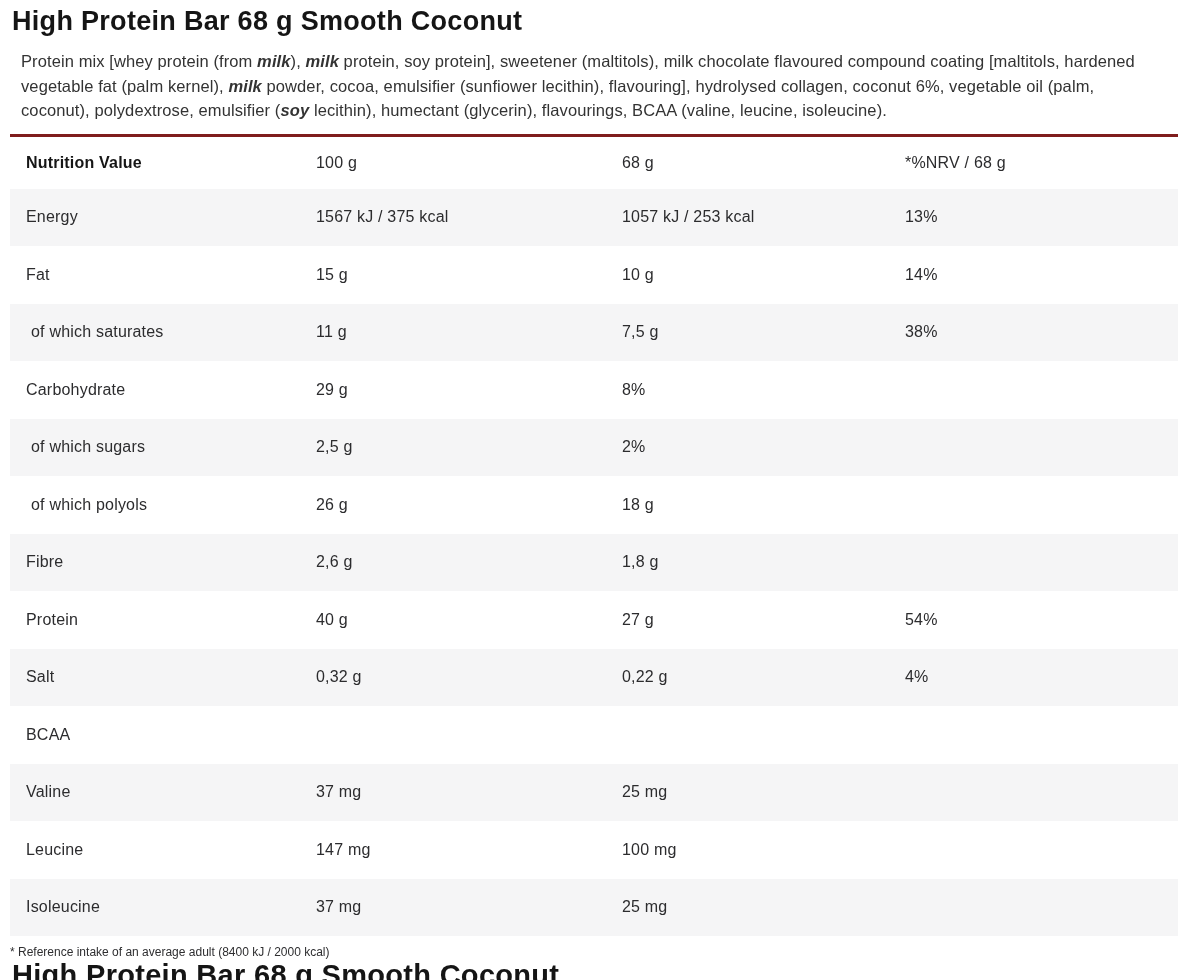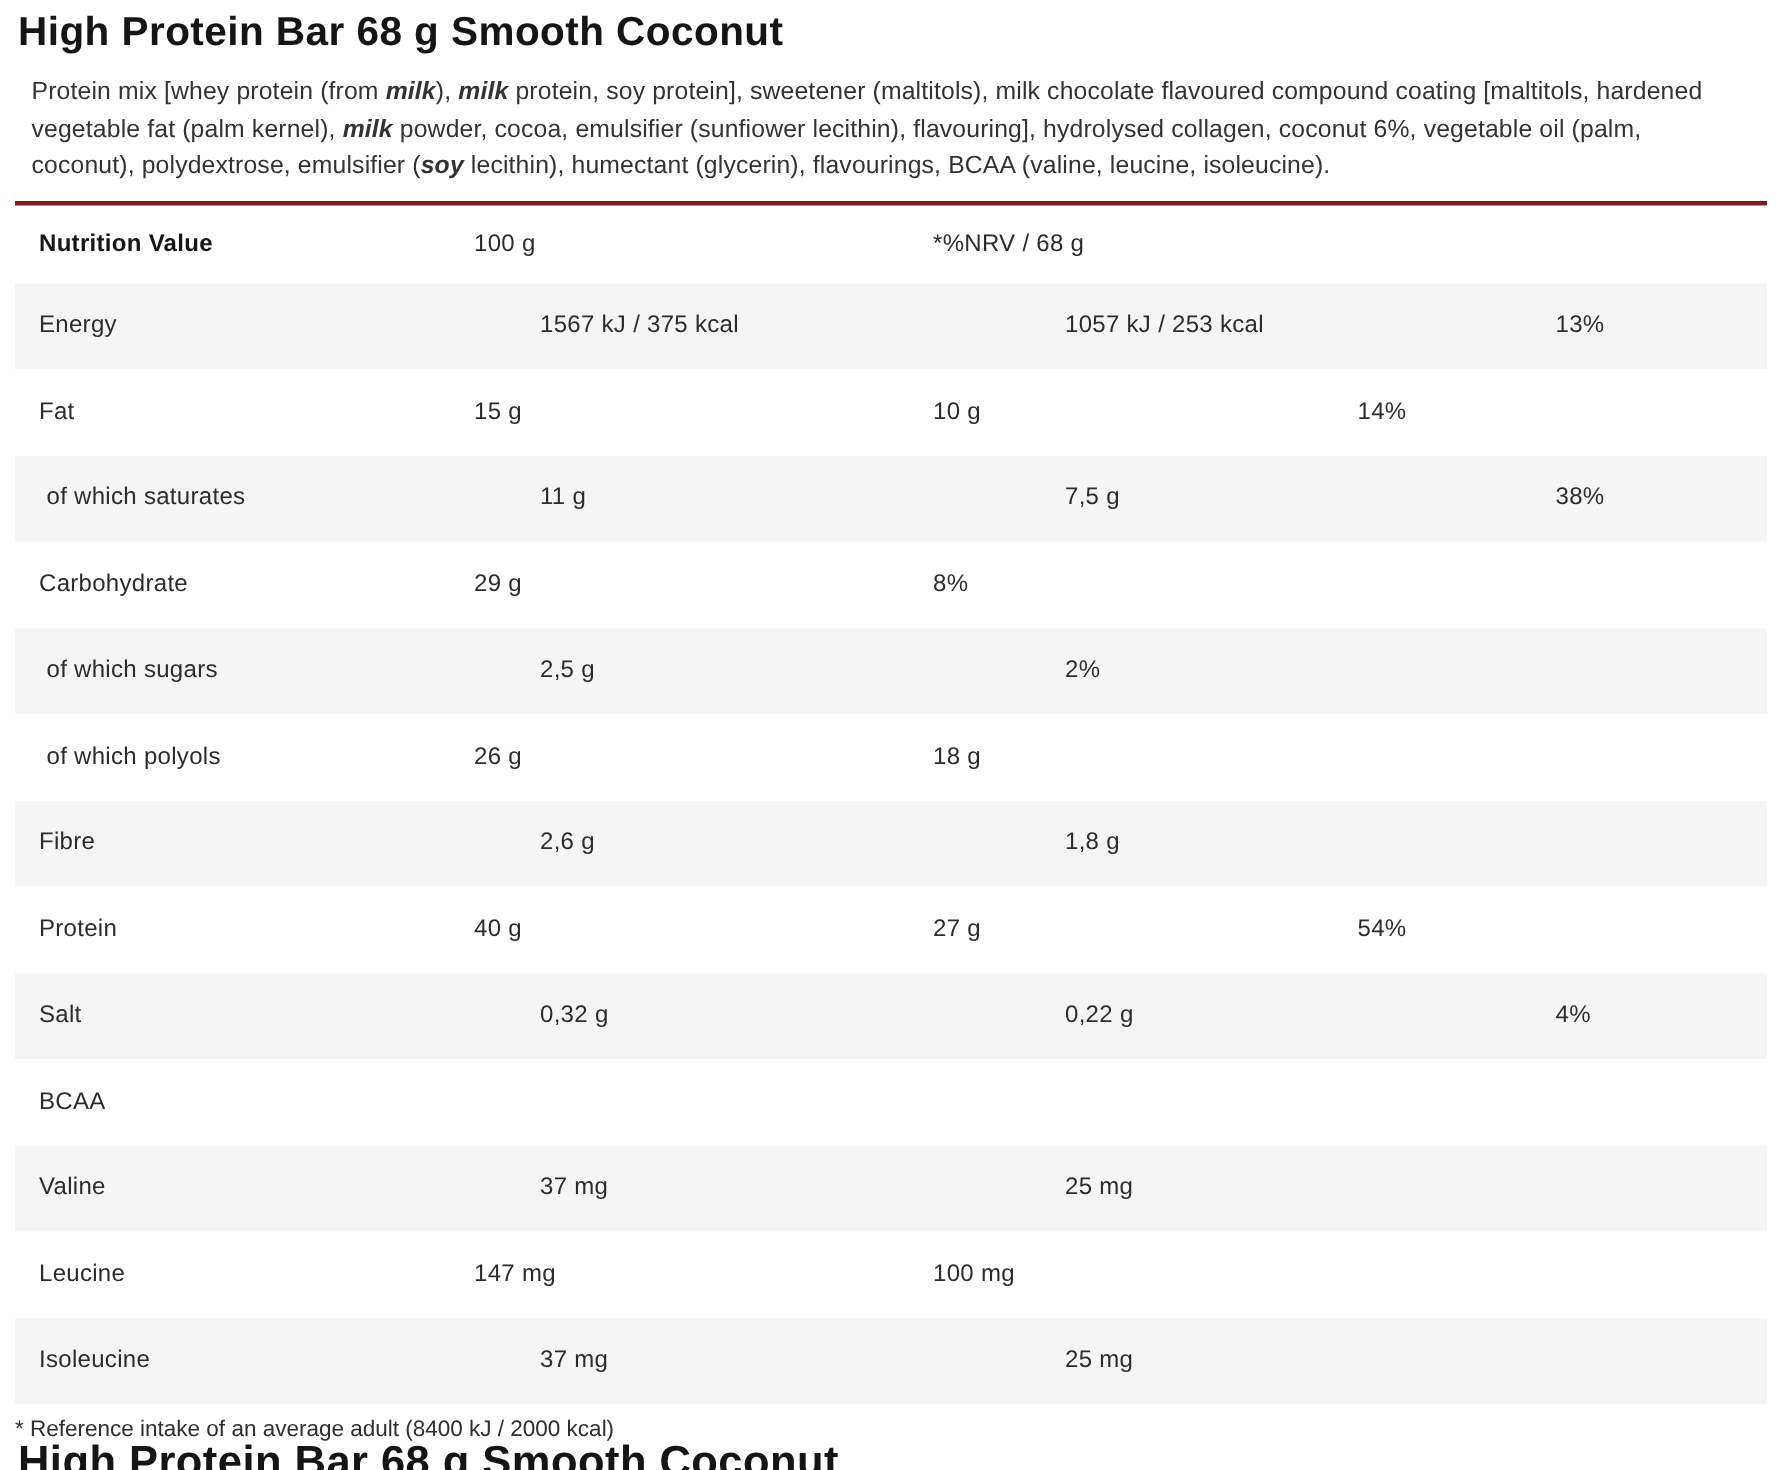"68 g" div.cell { html: none -> <div>68 g</div> }
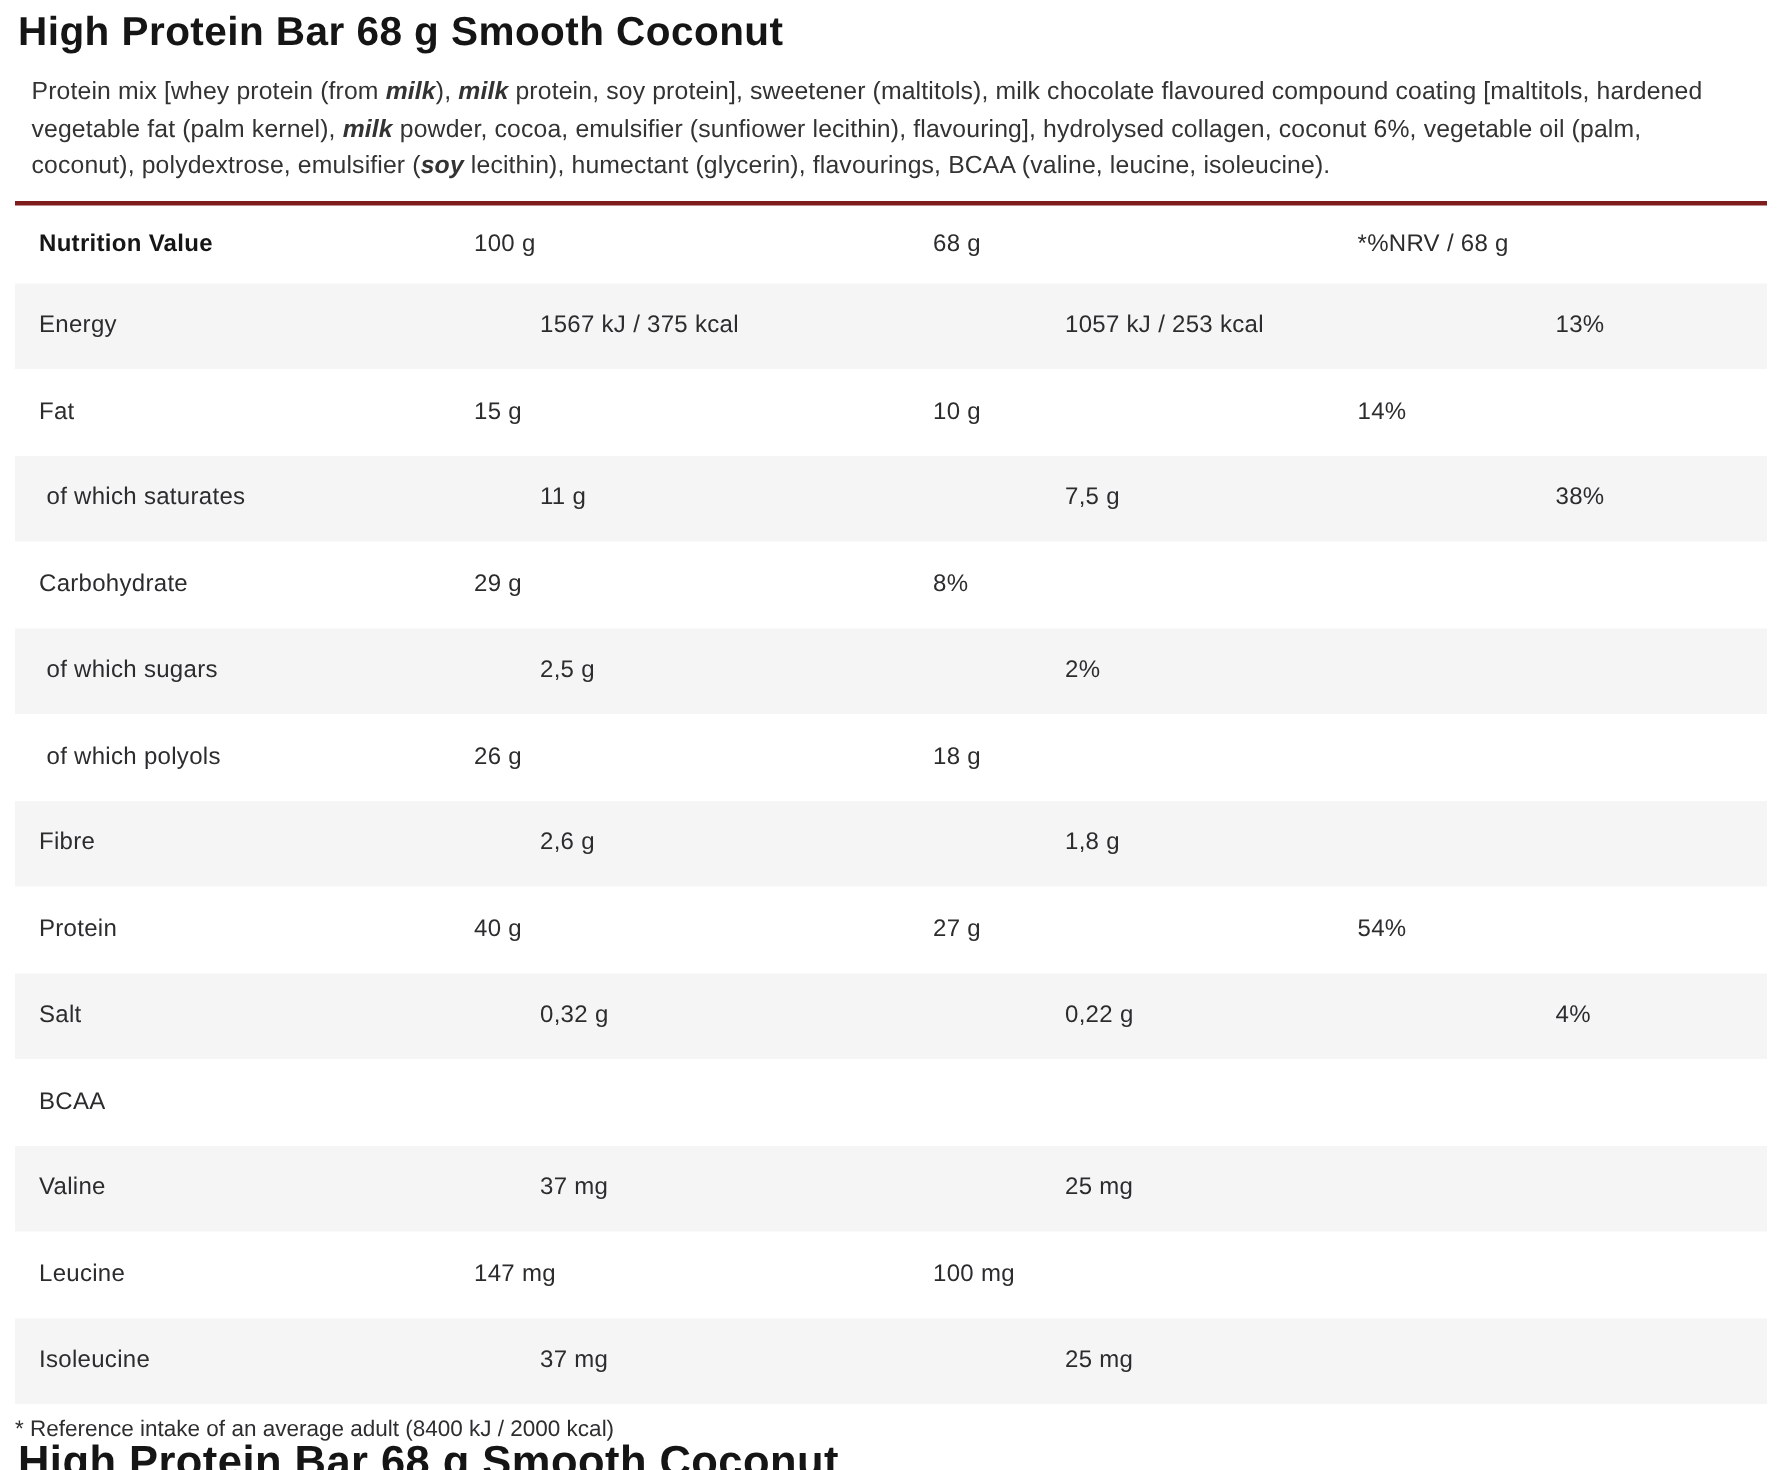"Energy" .row.shaded { gap: 44px -> none }
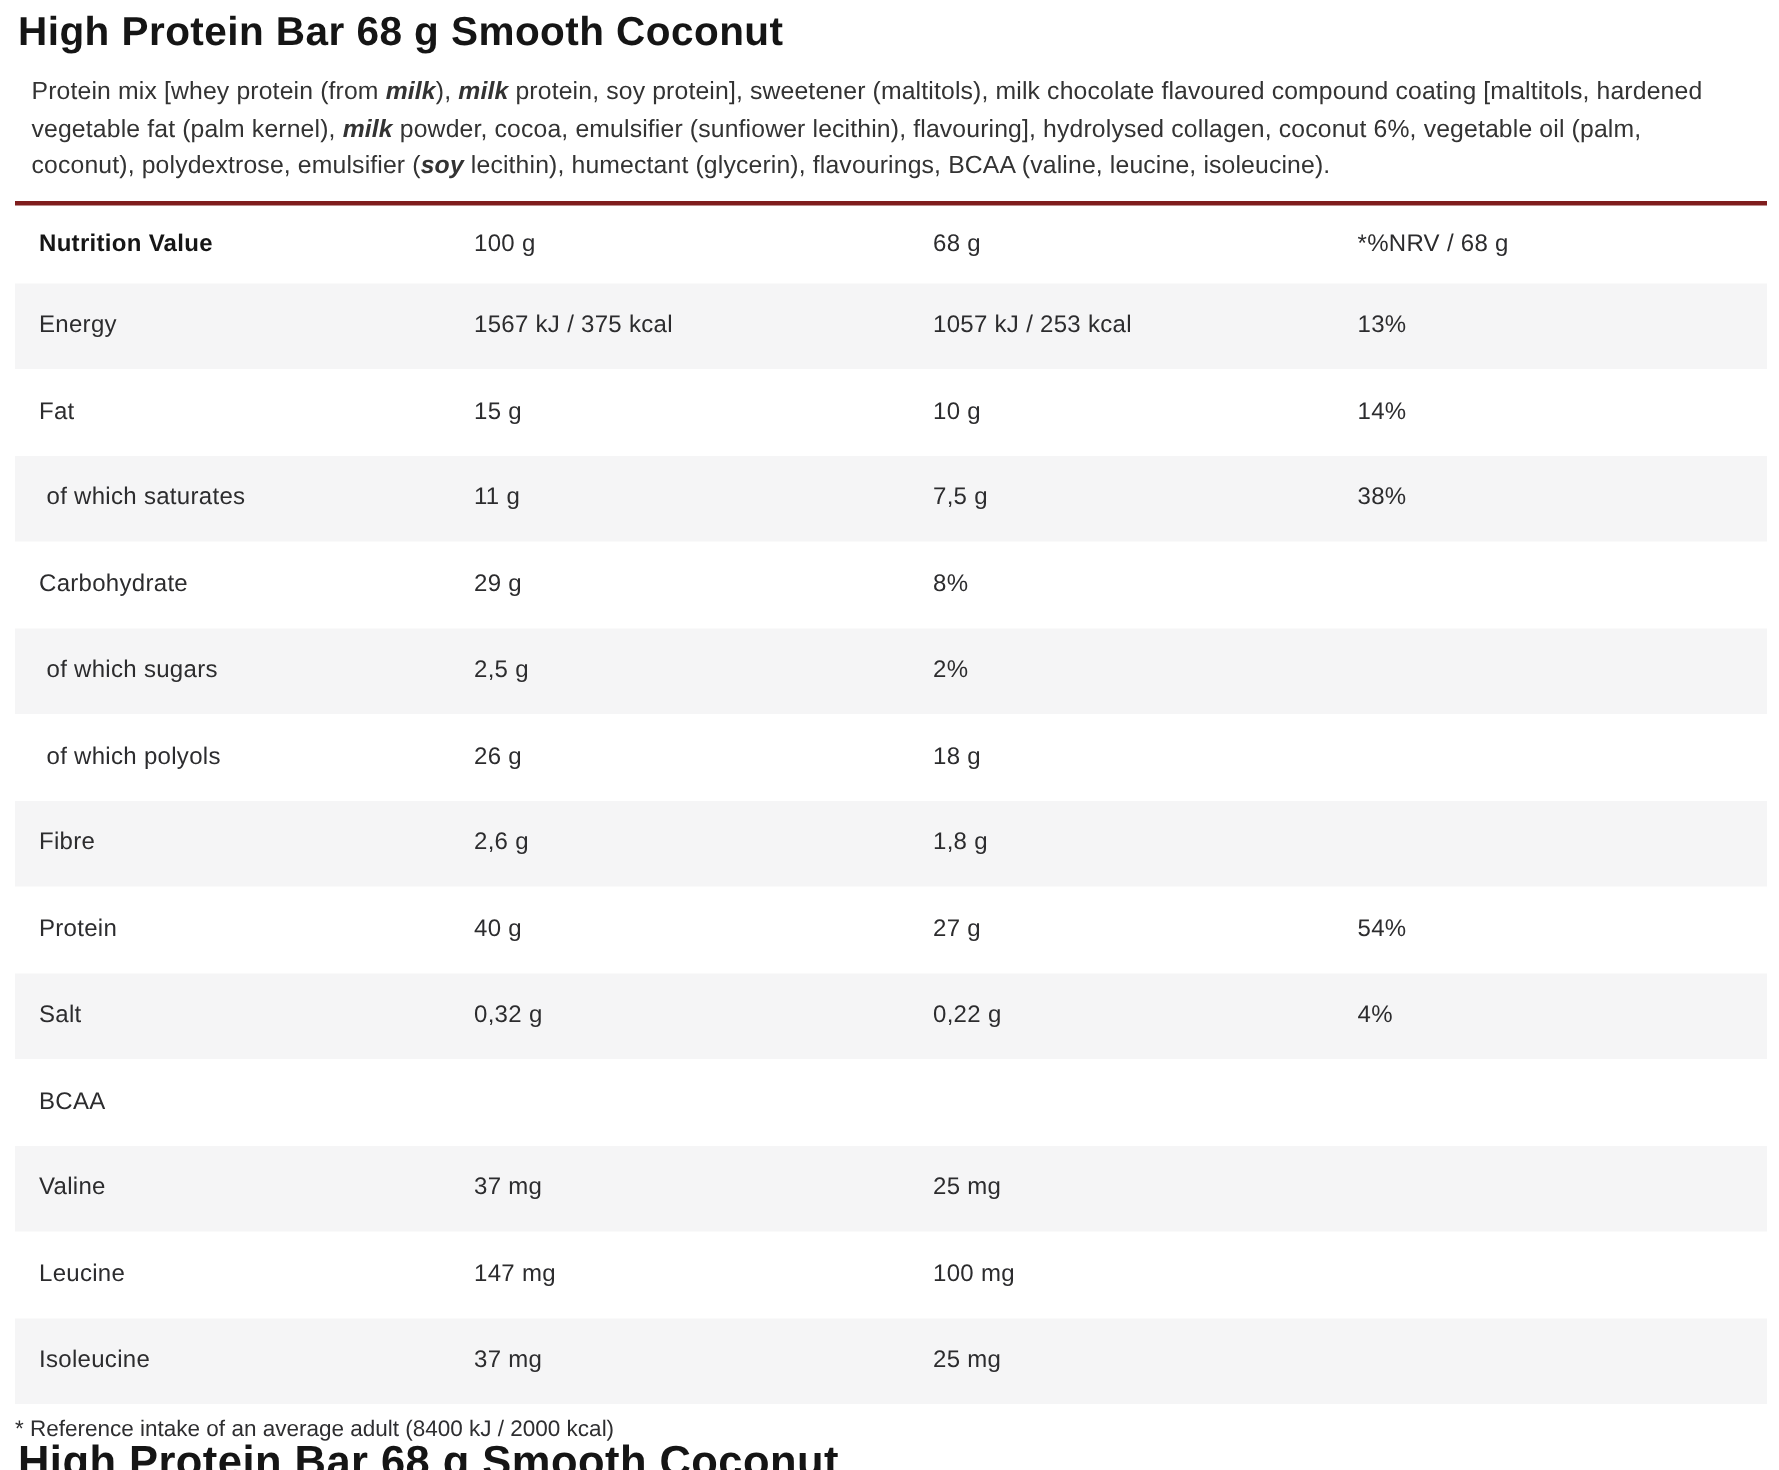"* Reference intake of an" .footnote { font-size: 15px -> 12px }
